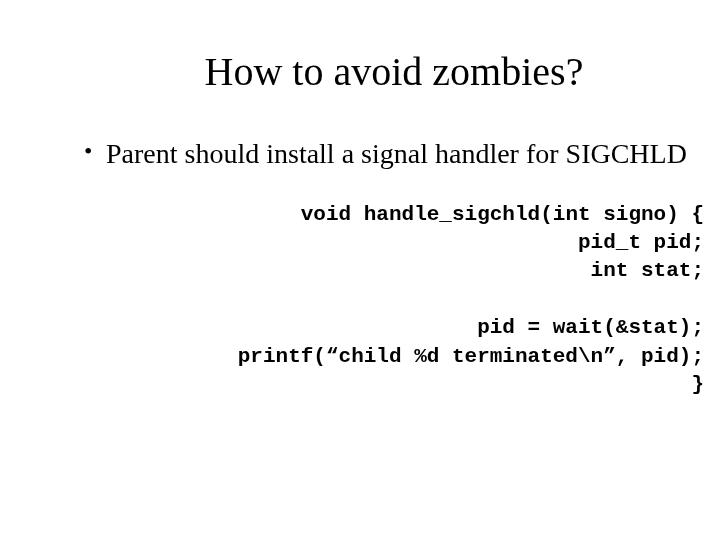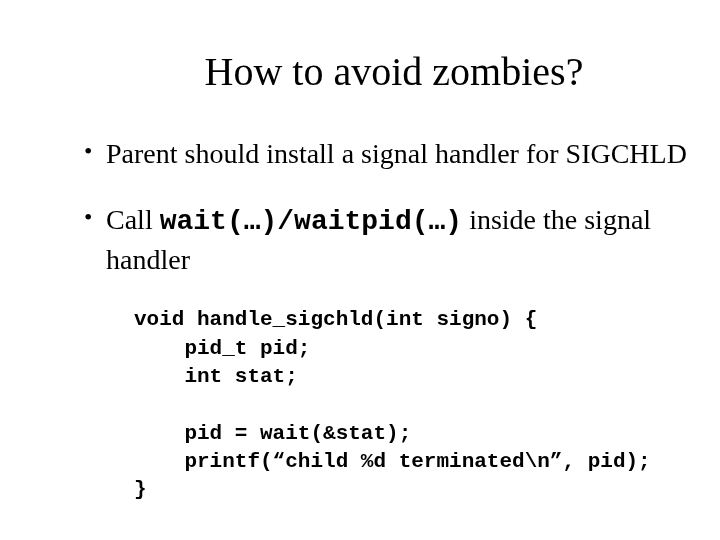"Call wait(…)/waitpid(…) inside the" li { html: <li> <span>Call </span><span>wait(…)/waitpid(…)</span><span> inside the signal handler</span> </li> -> none }
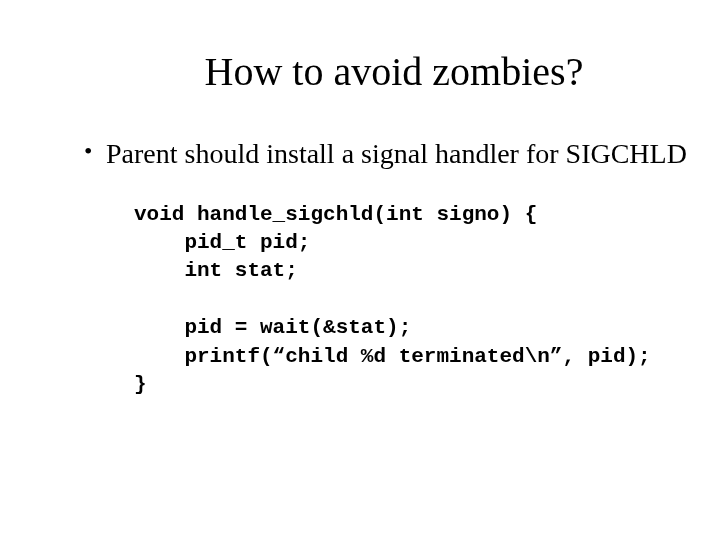"void handle_sigchld(int signo) {" .code-block { text-align: none -> right }
